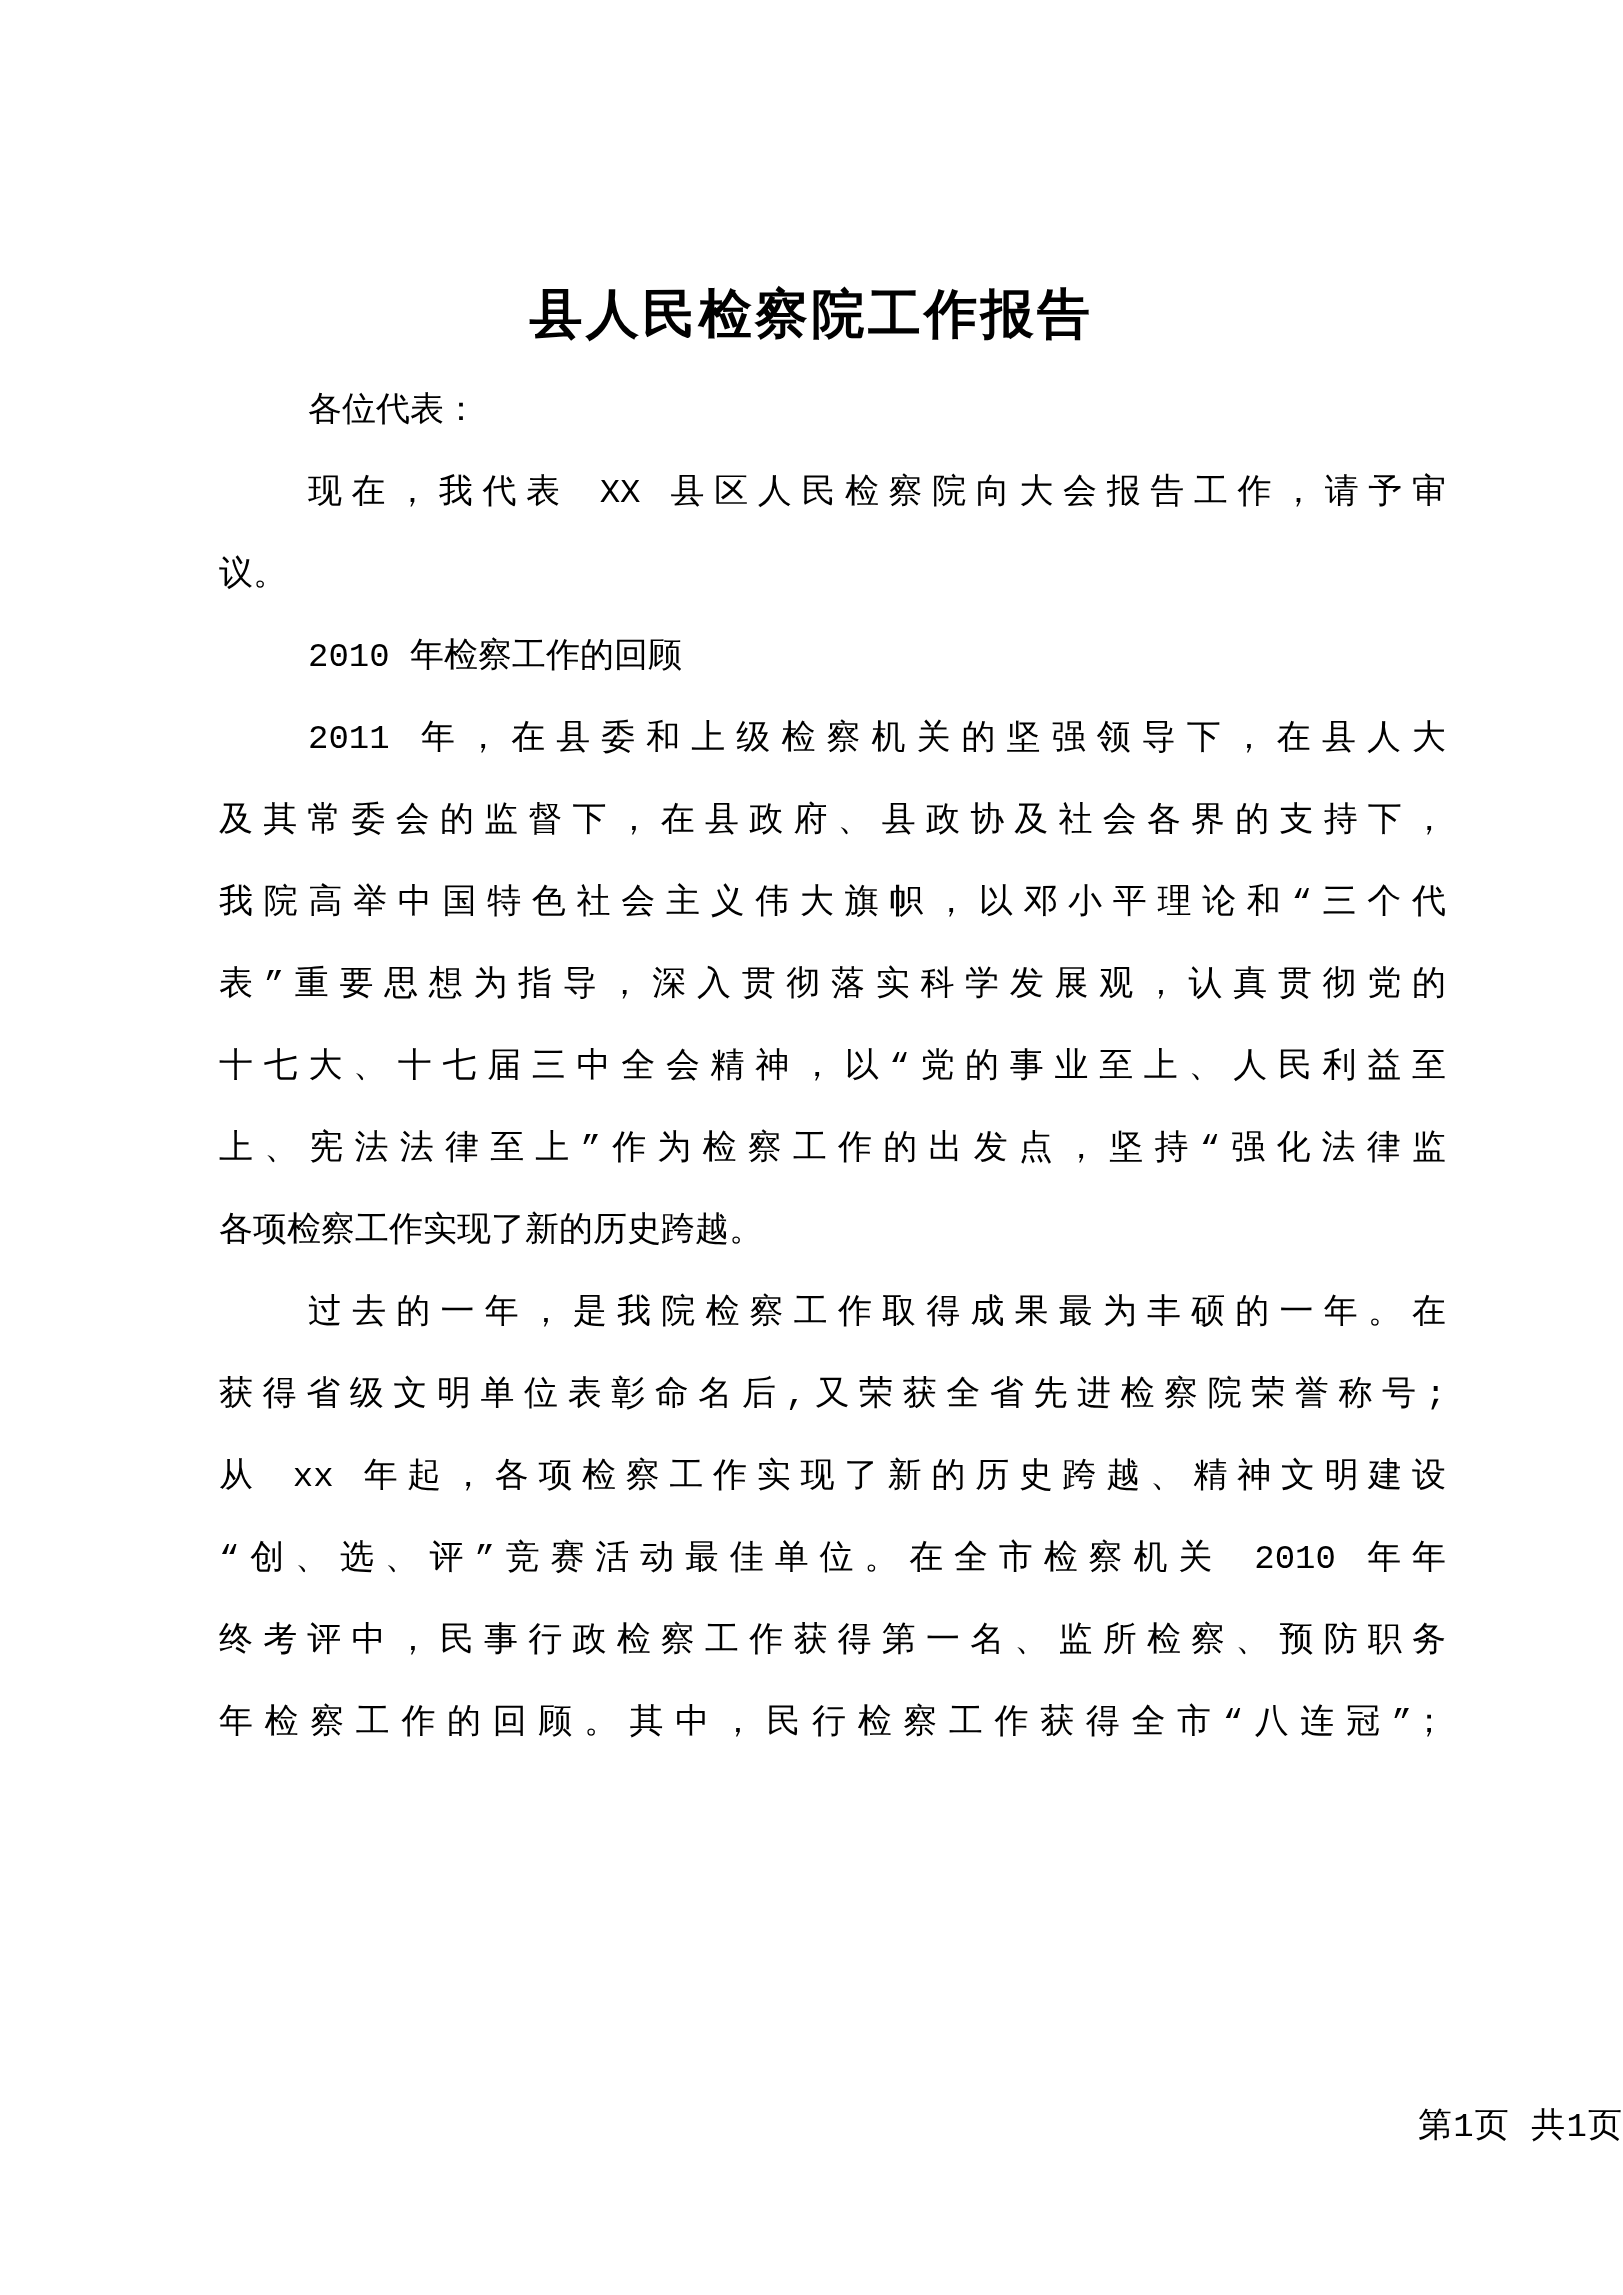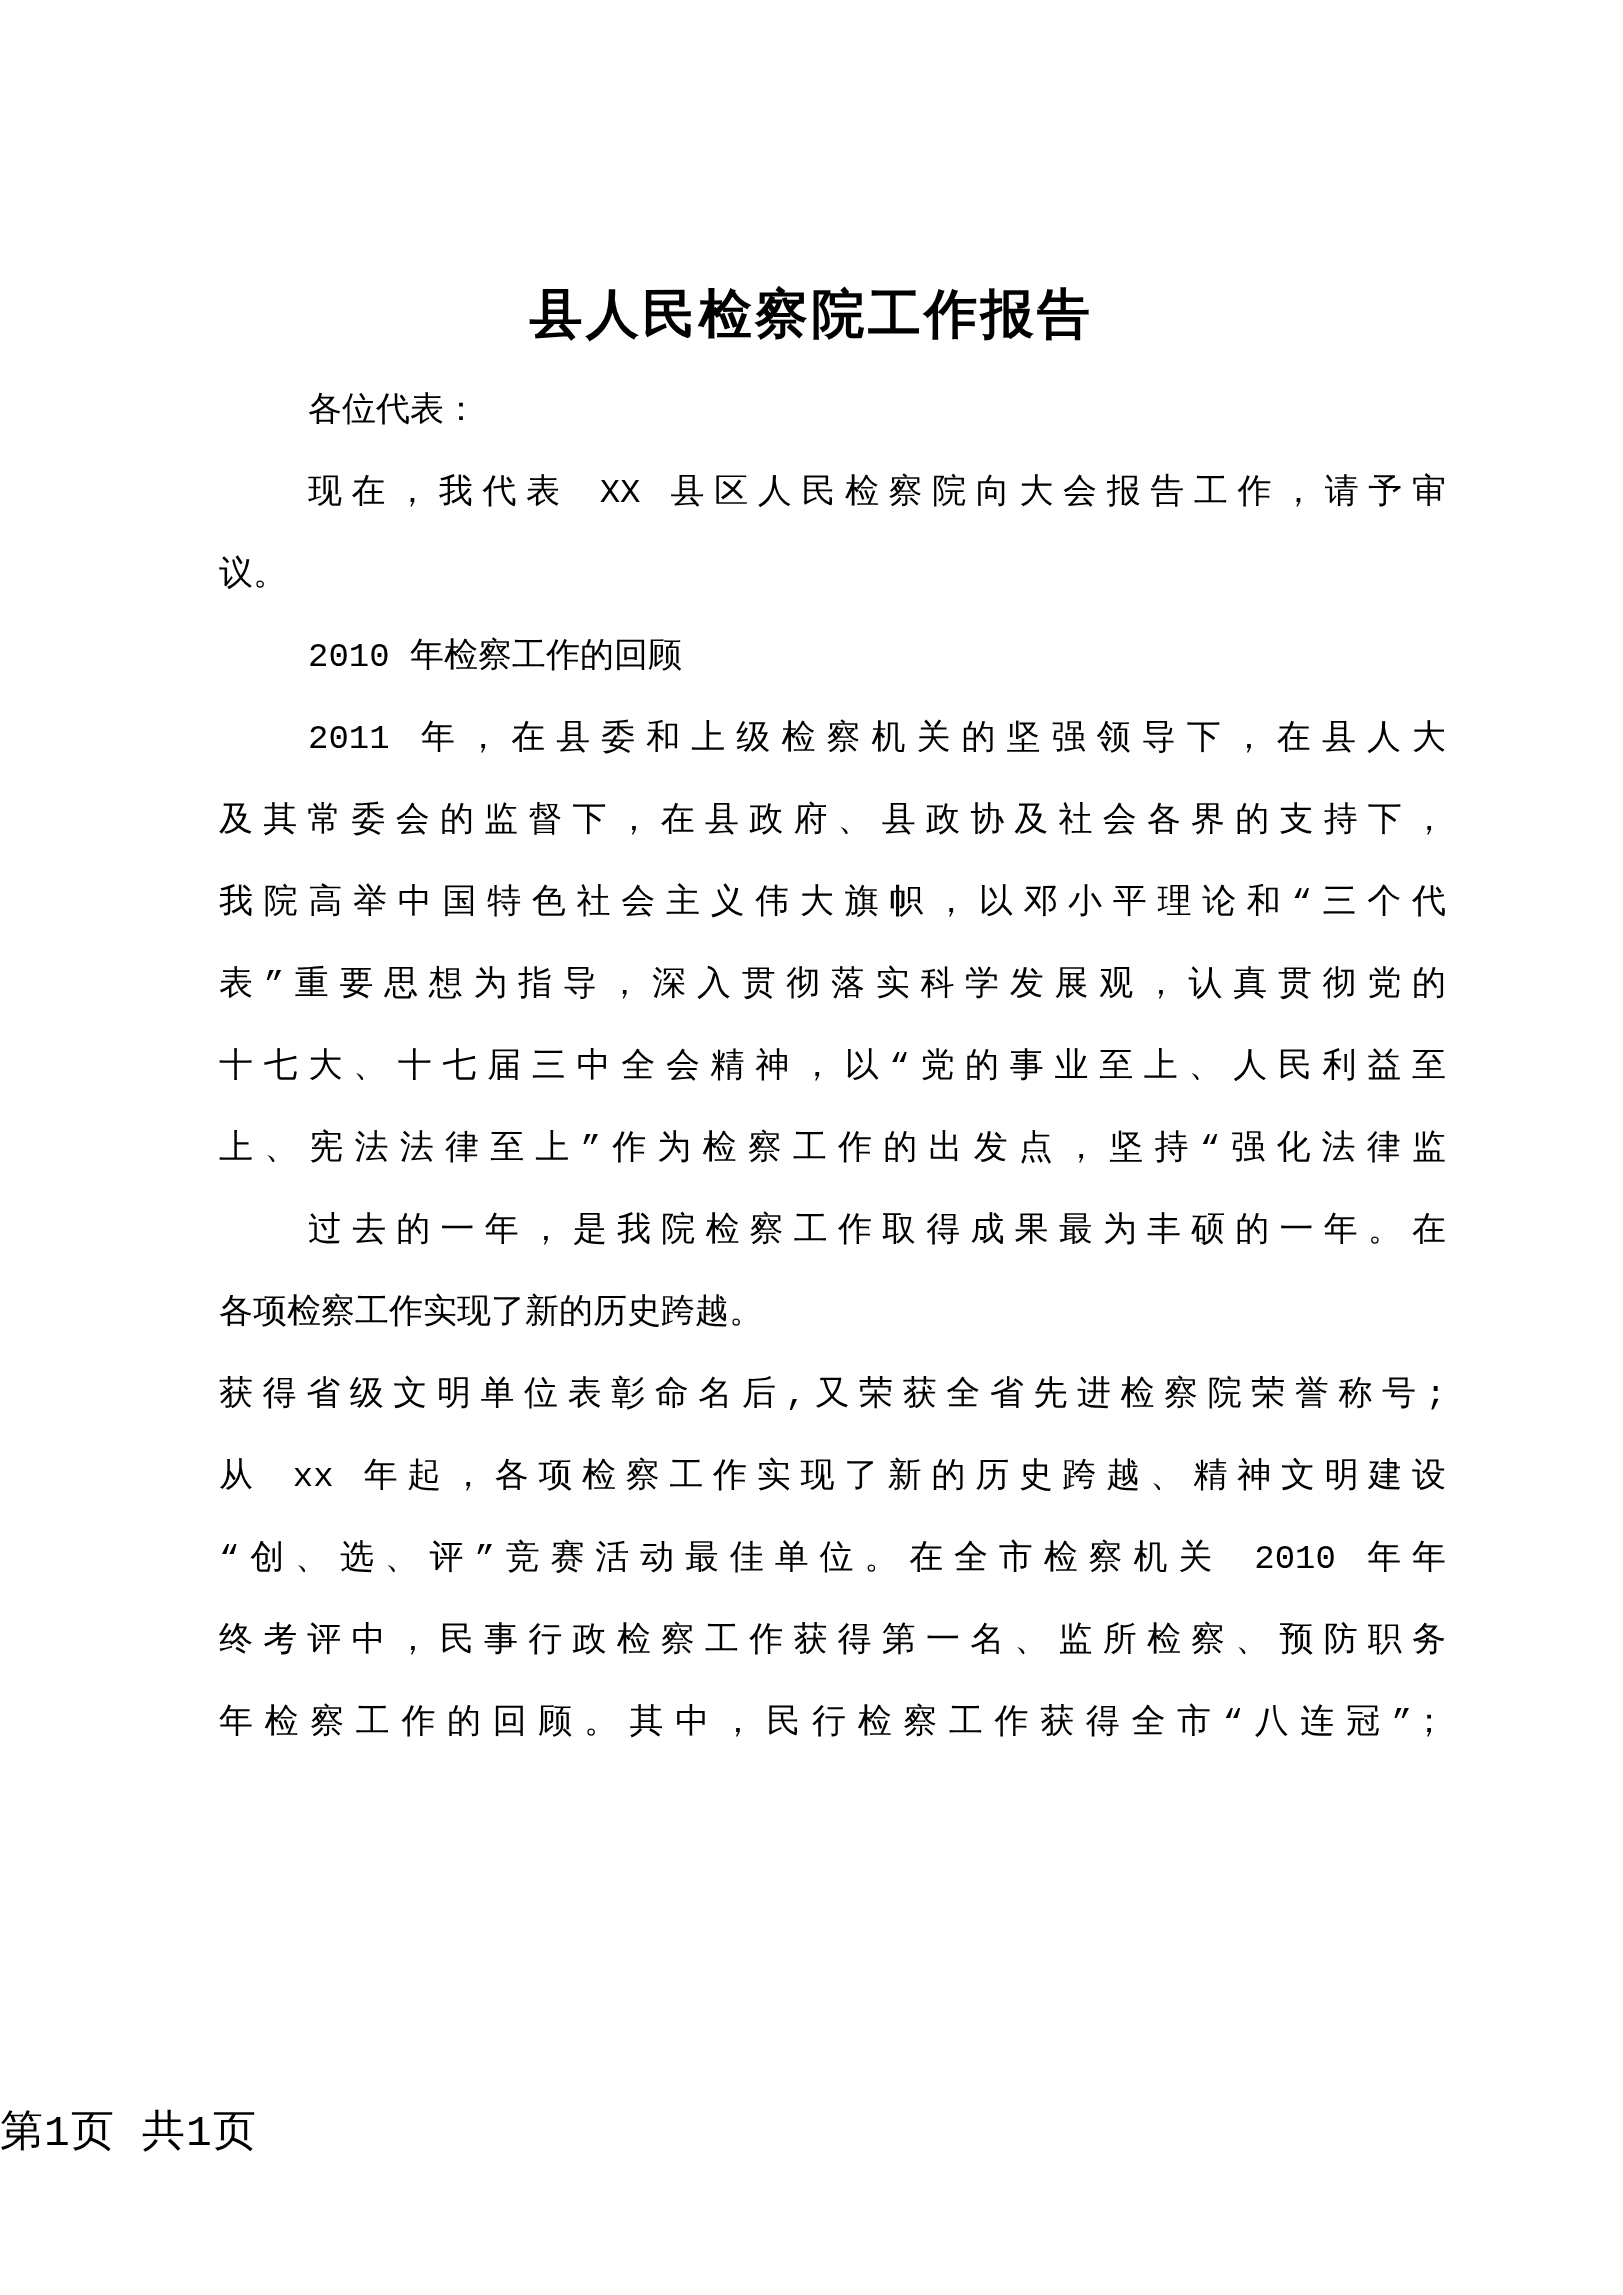"过去的一年，是我院检察工作取得成果最为丰硕的一年。在" div.line { order: before "各项检察工作实现了新的历史跨越。" -> after "各项检察工作实现了新的历史跨越。" }
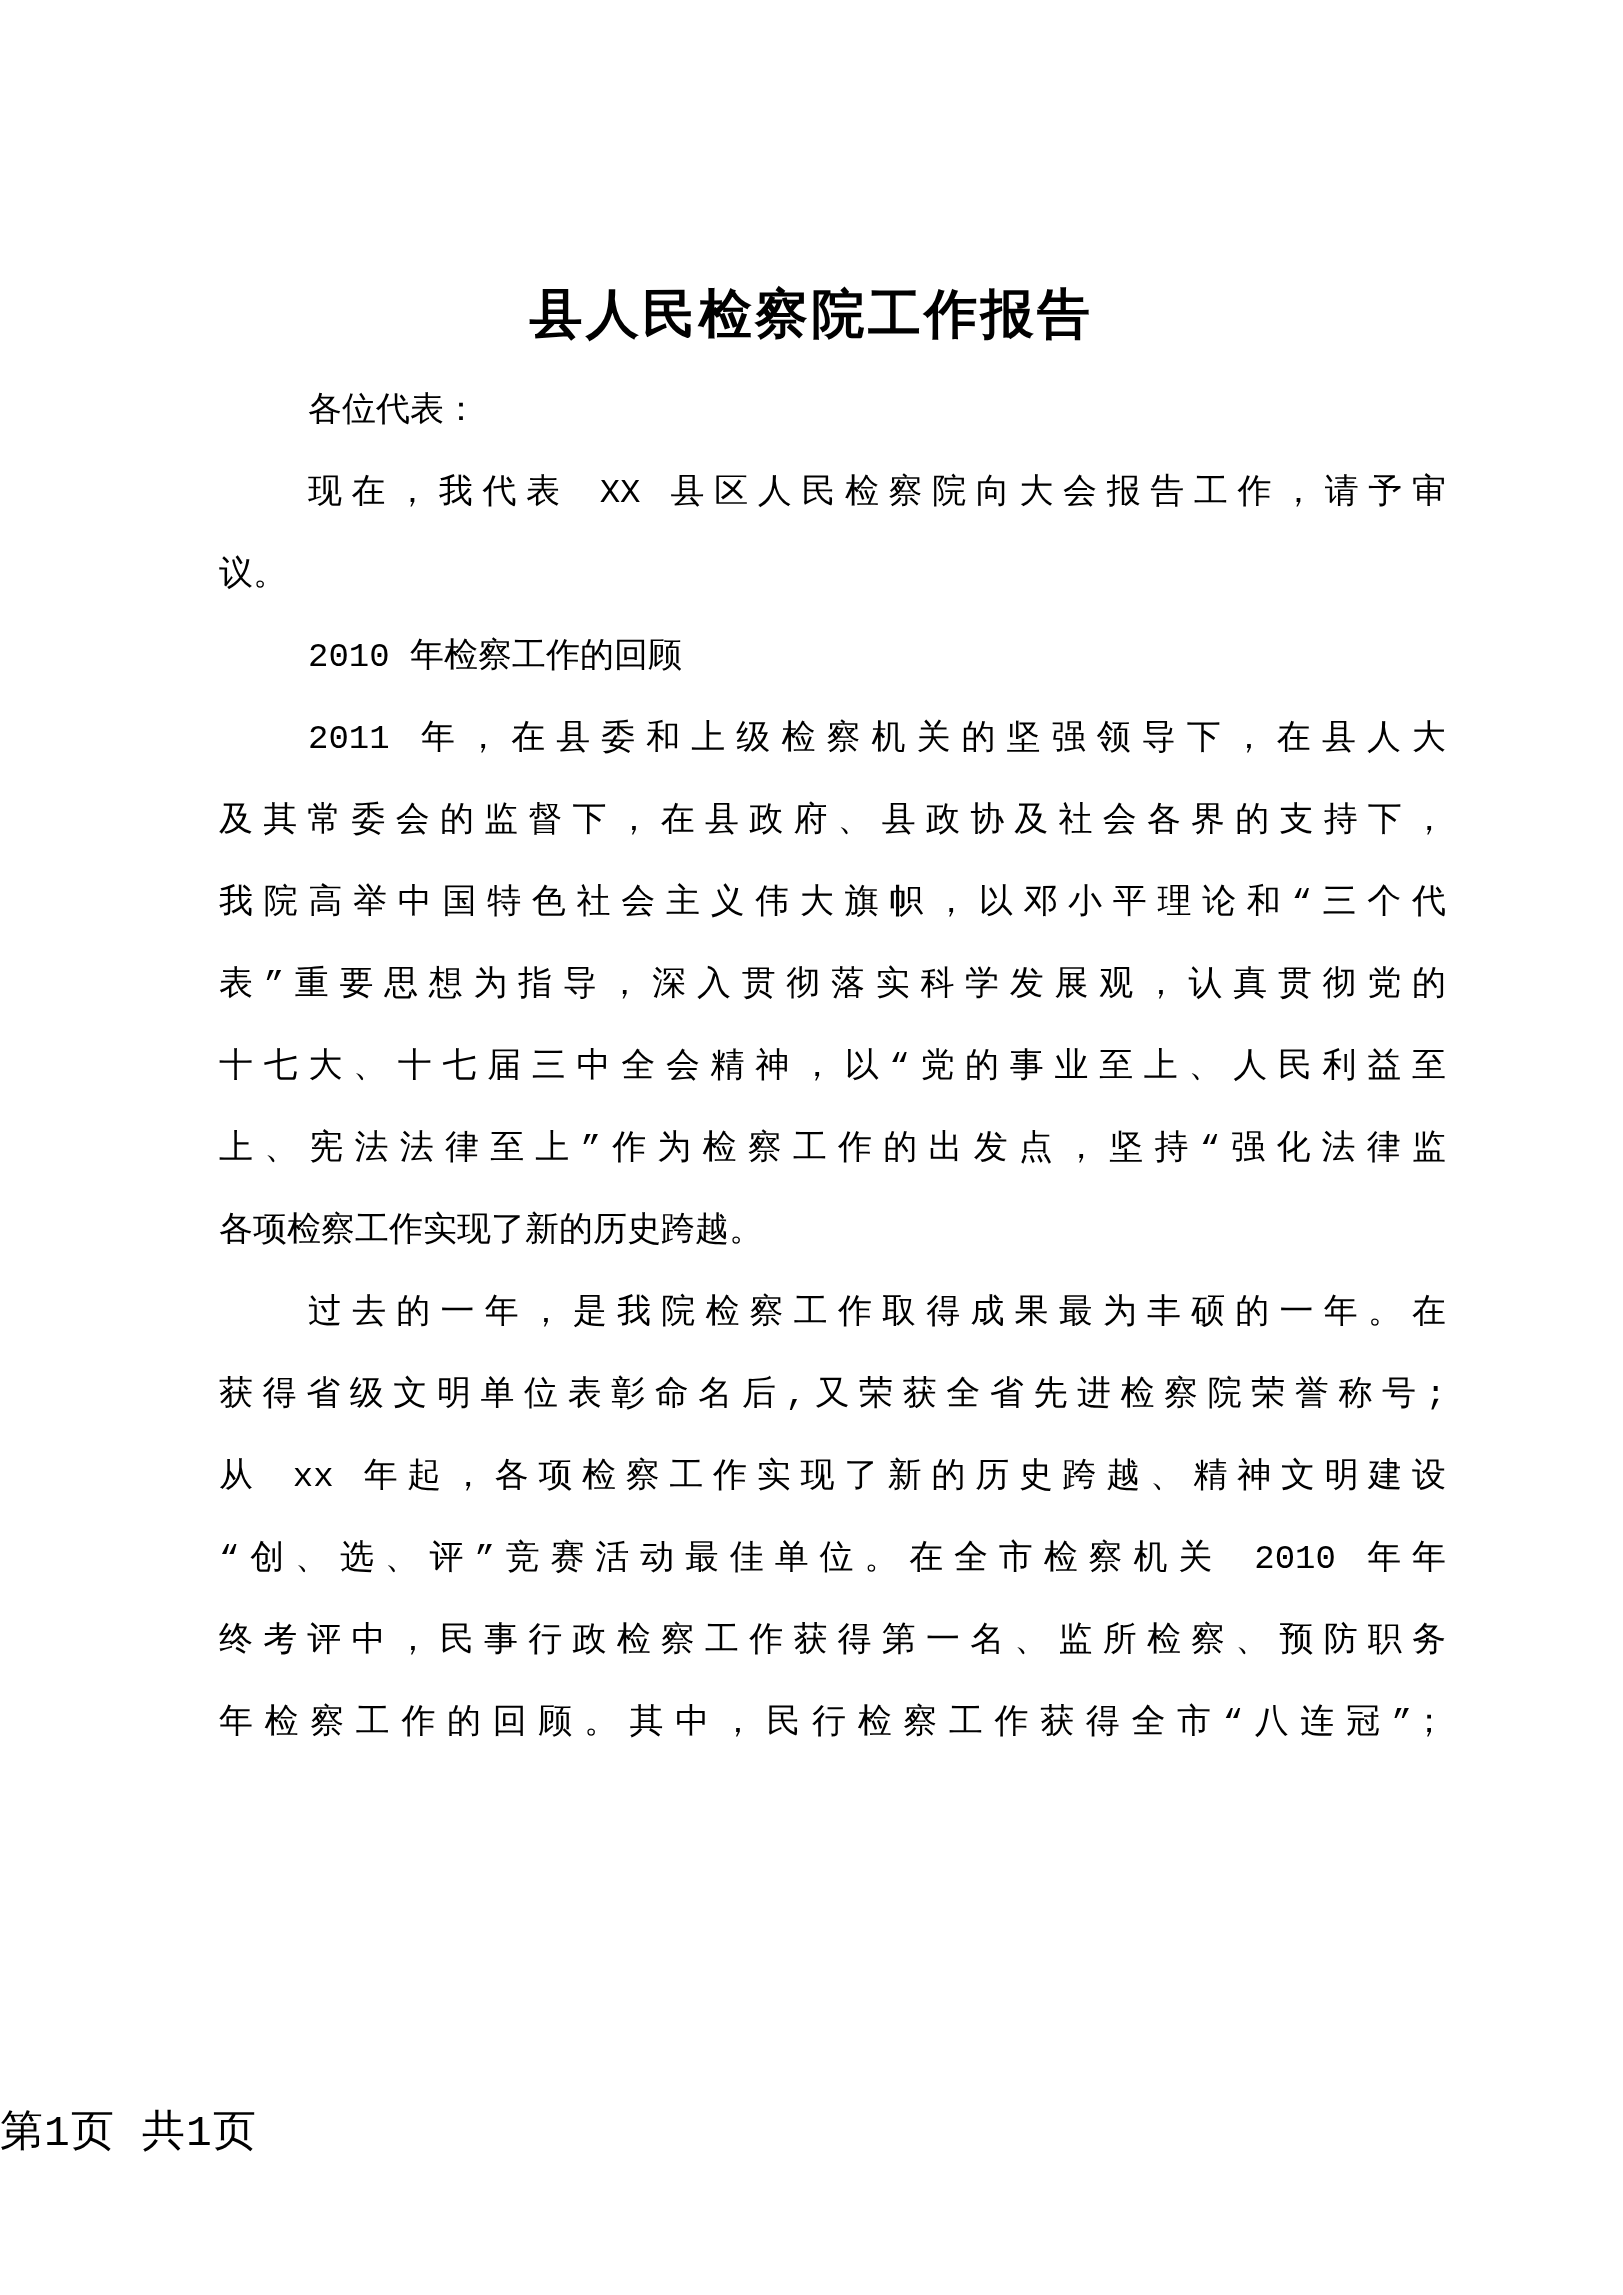"第1页 共1页" .doc-footer { font-size: 43px -> 34px; text-align: left -> right }
